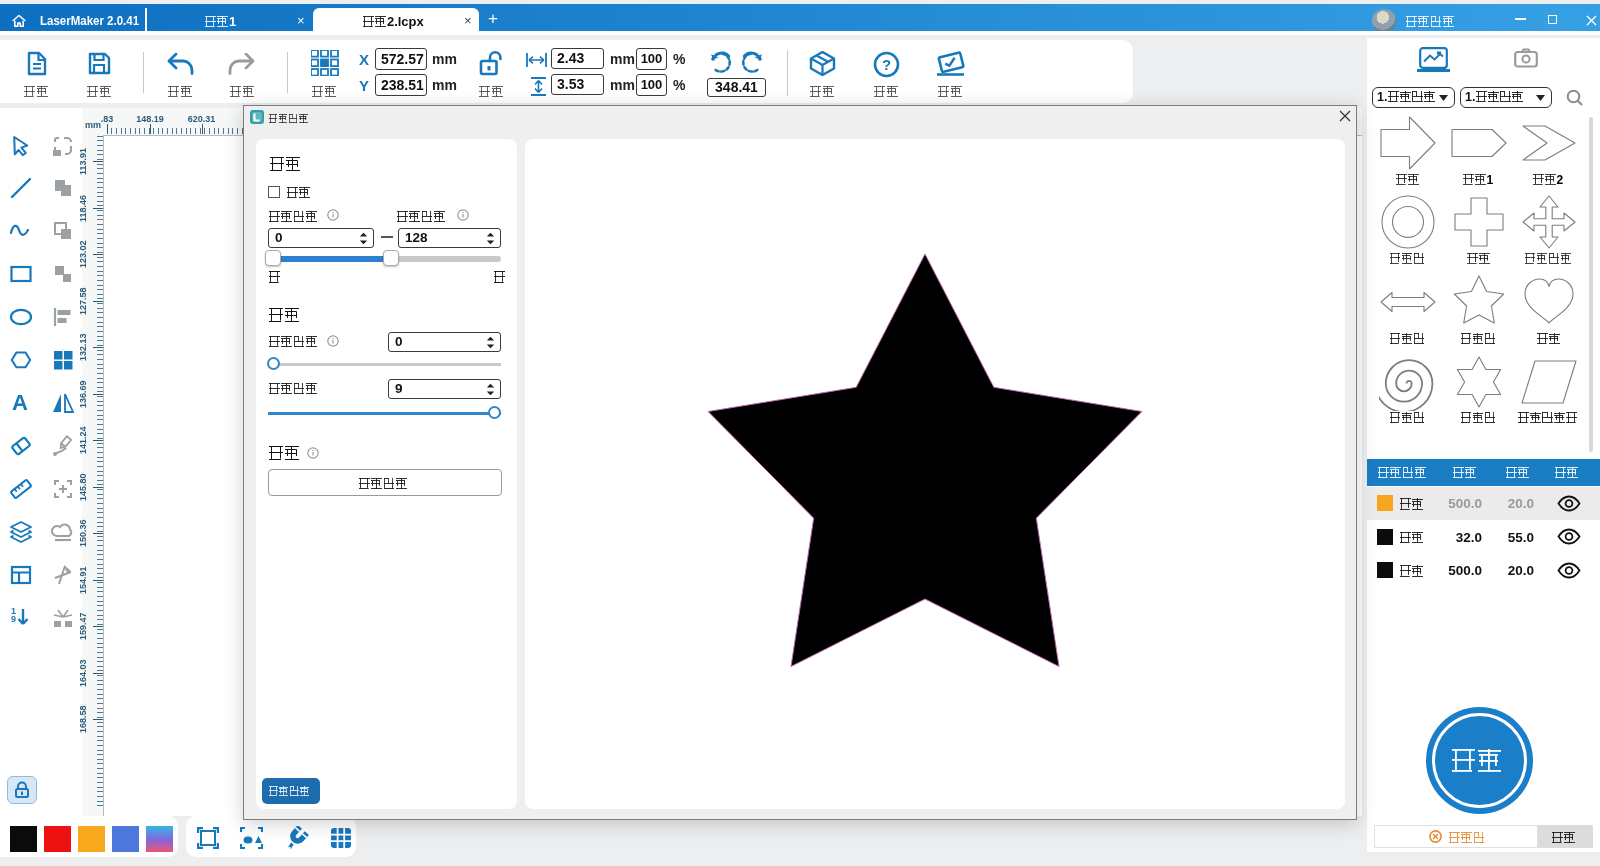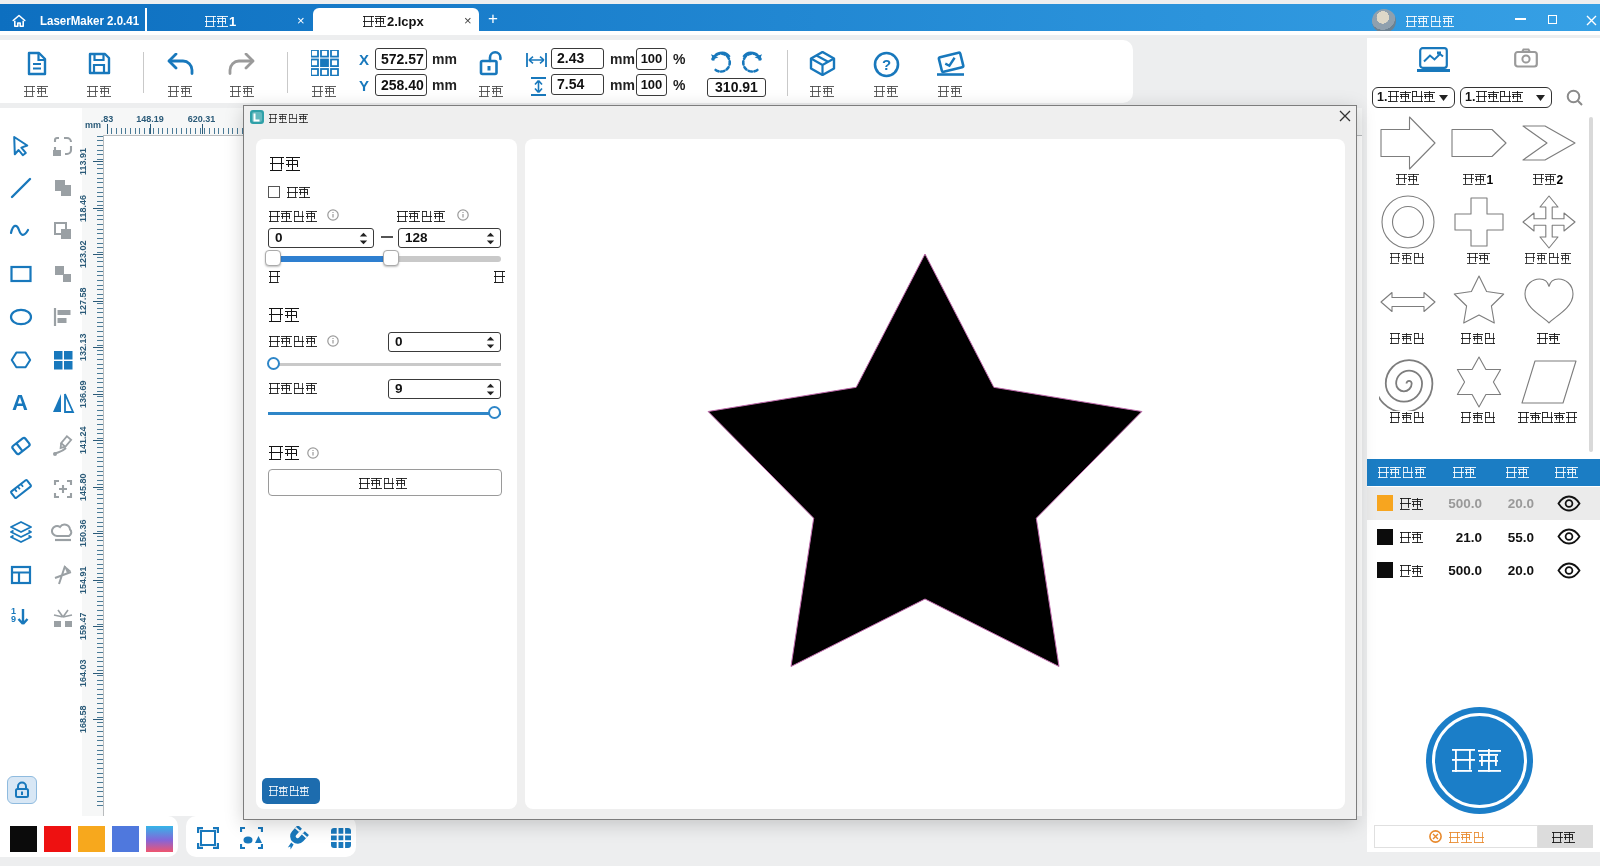"258.40" div.abs { text: 258.40 -> 238.51 }
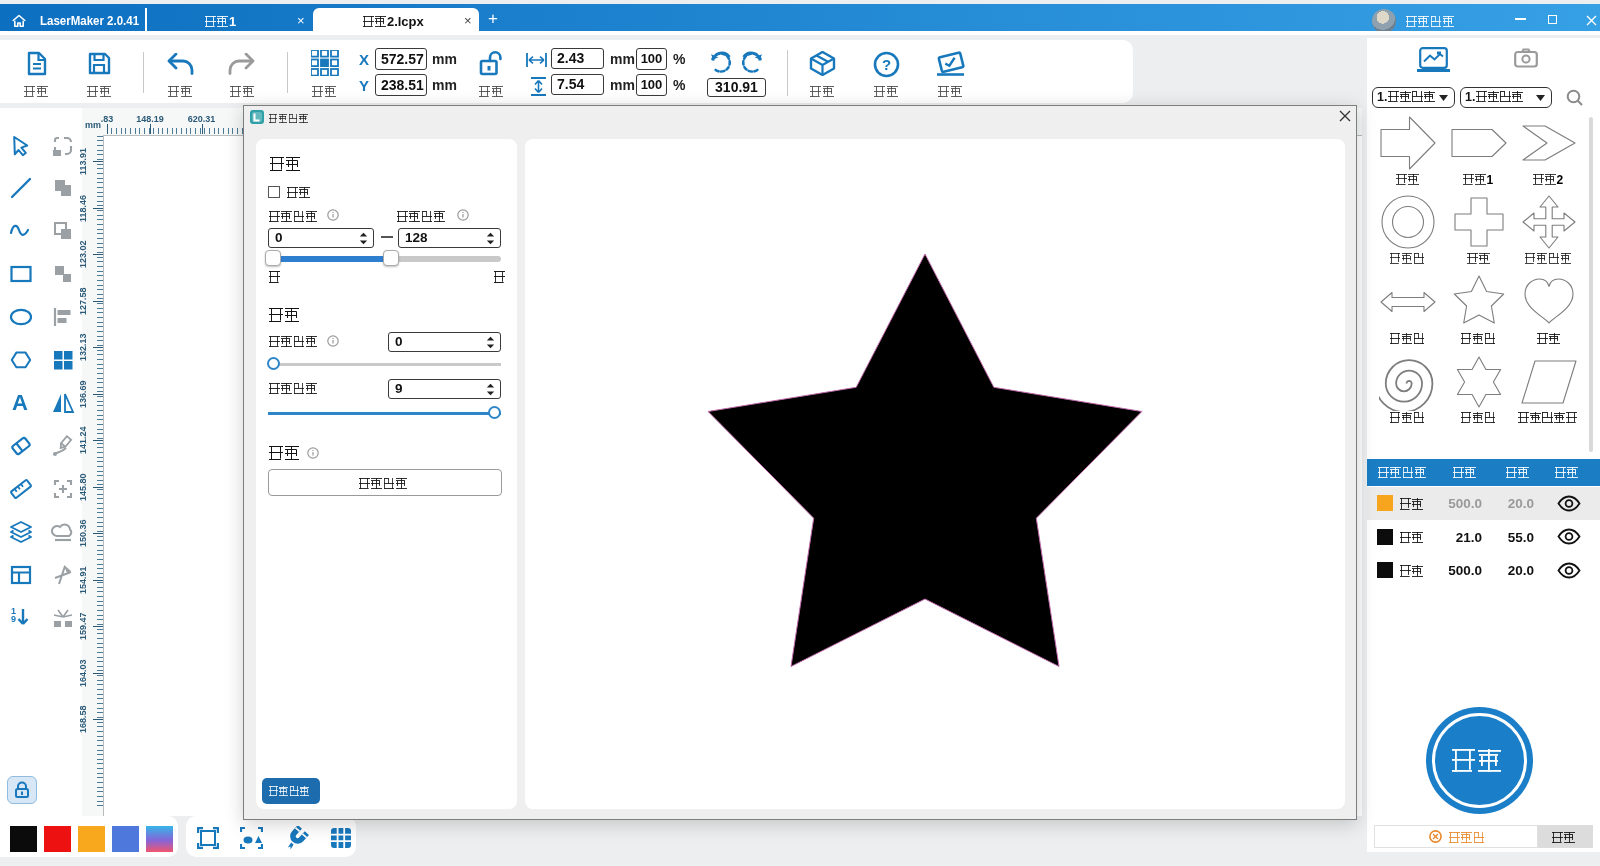"7.54" div.abs { text: 7.54 -> 3.53 }
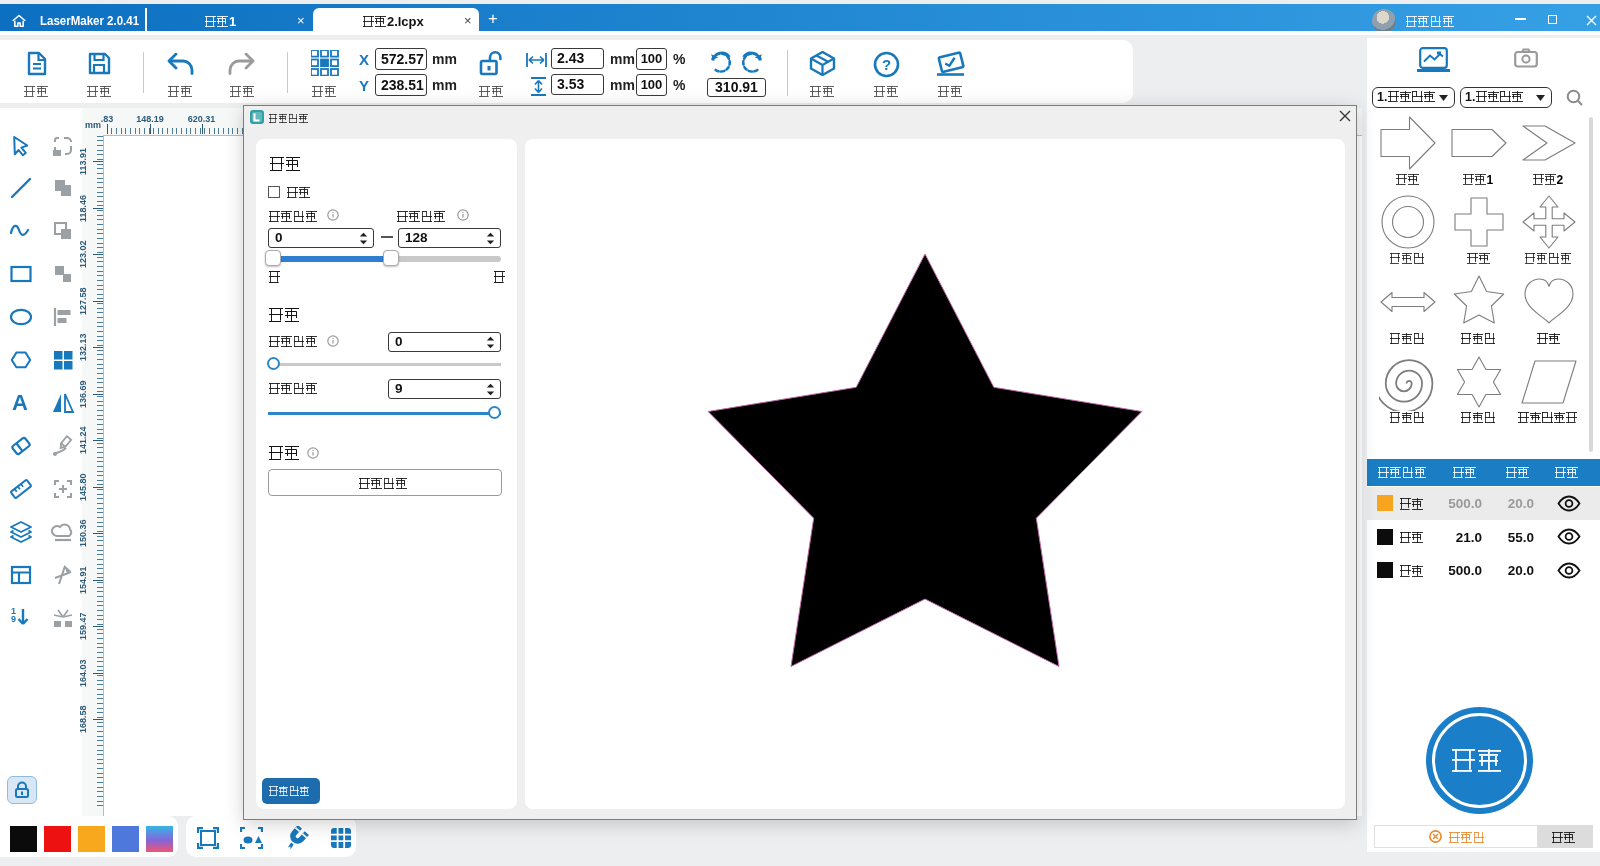"310.91" div.abs { text: 310.91 -> 348.41 }
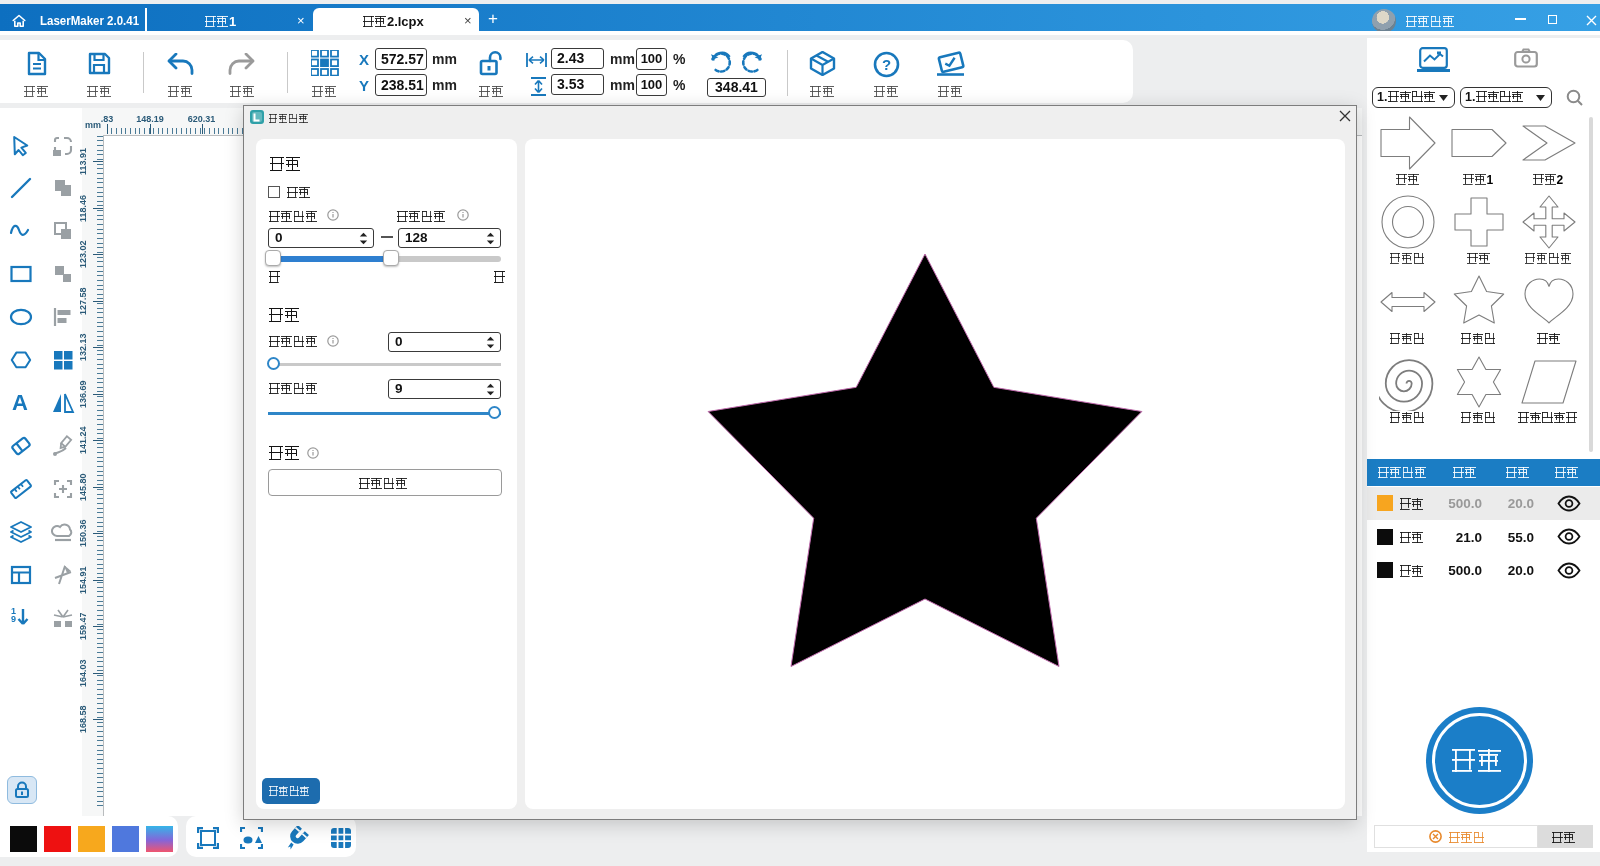"21.0" div.abs { text: 21.0 -> 32.0 }
